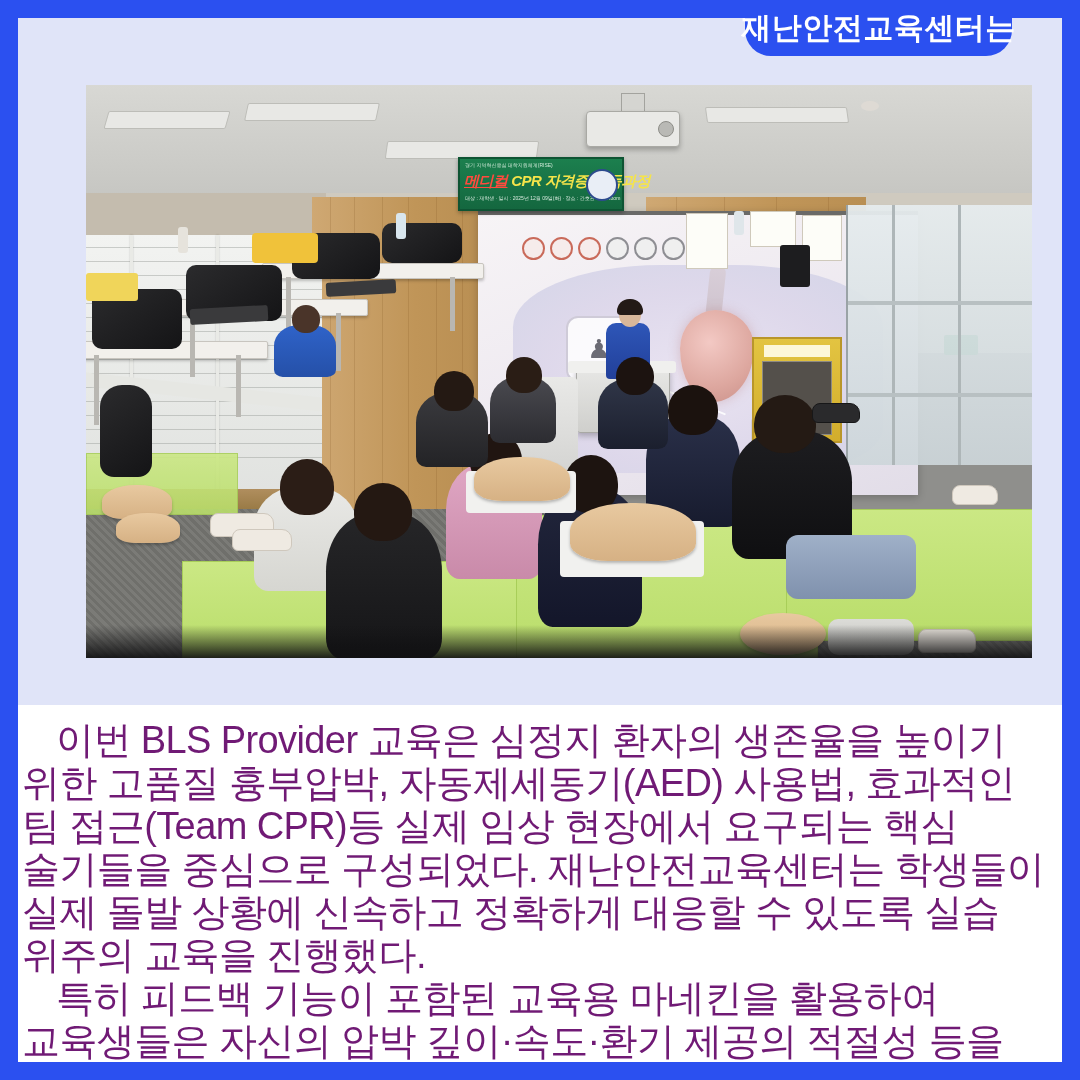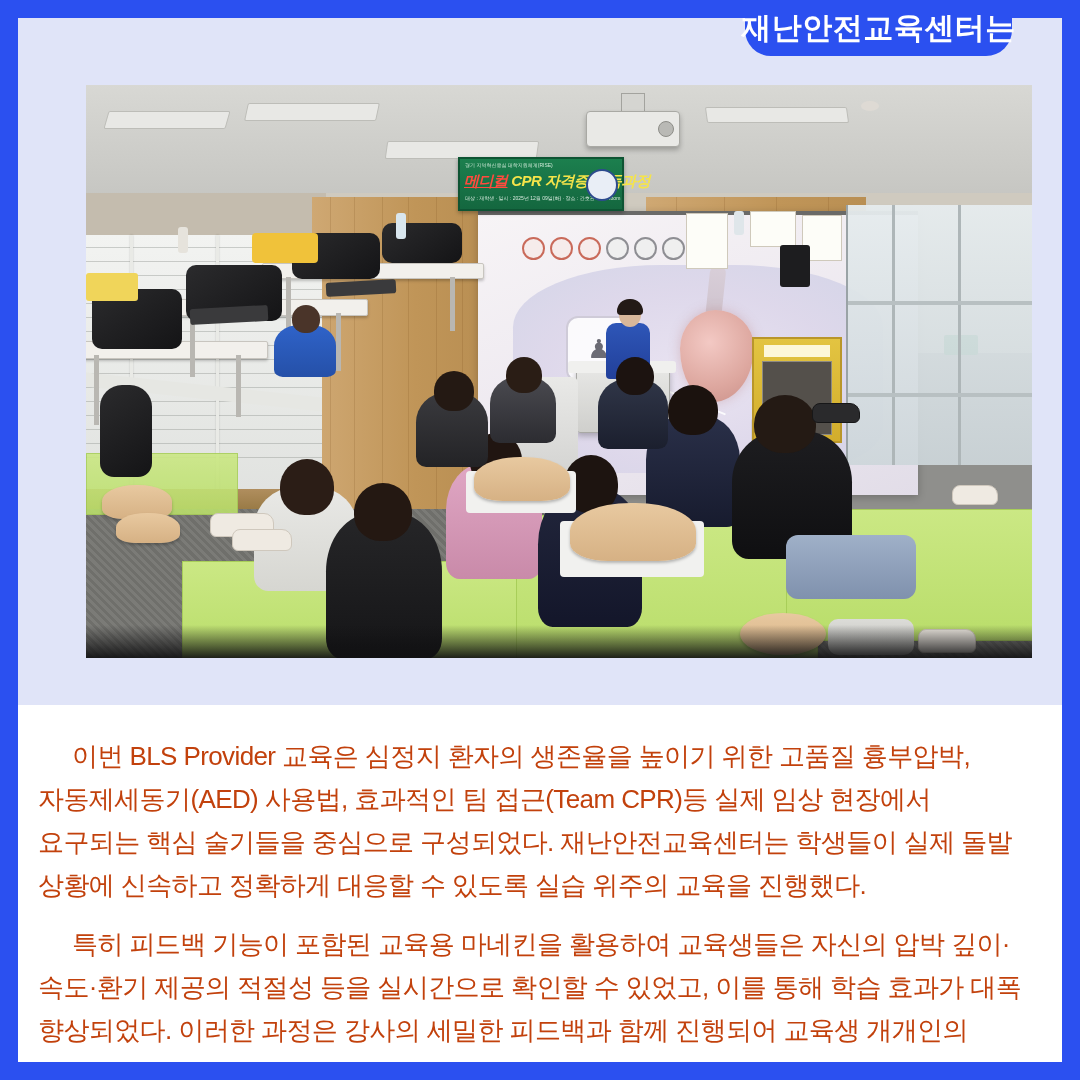"이번 BLS Provider 교육은 심정지" .para { color: #c2410c -> #701a75; font-size: 26px -> 38px; margin: 16px -> 0 }
